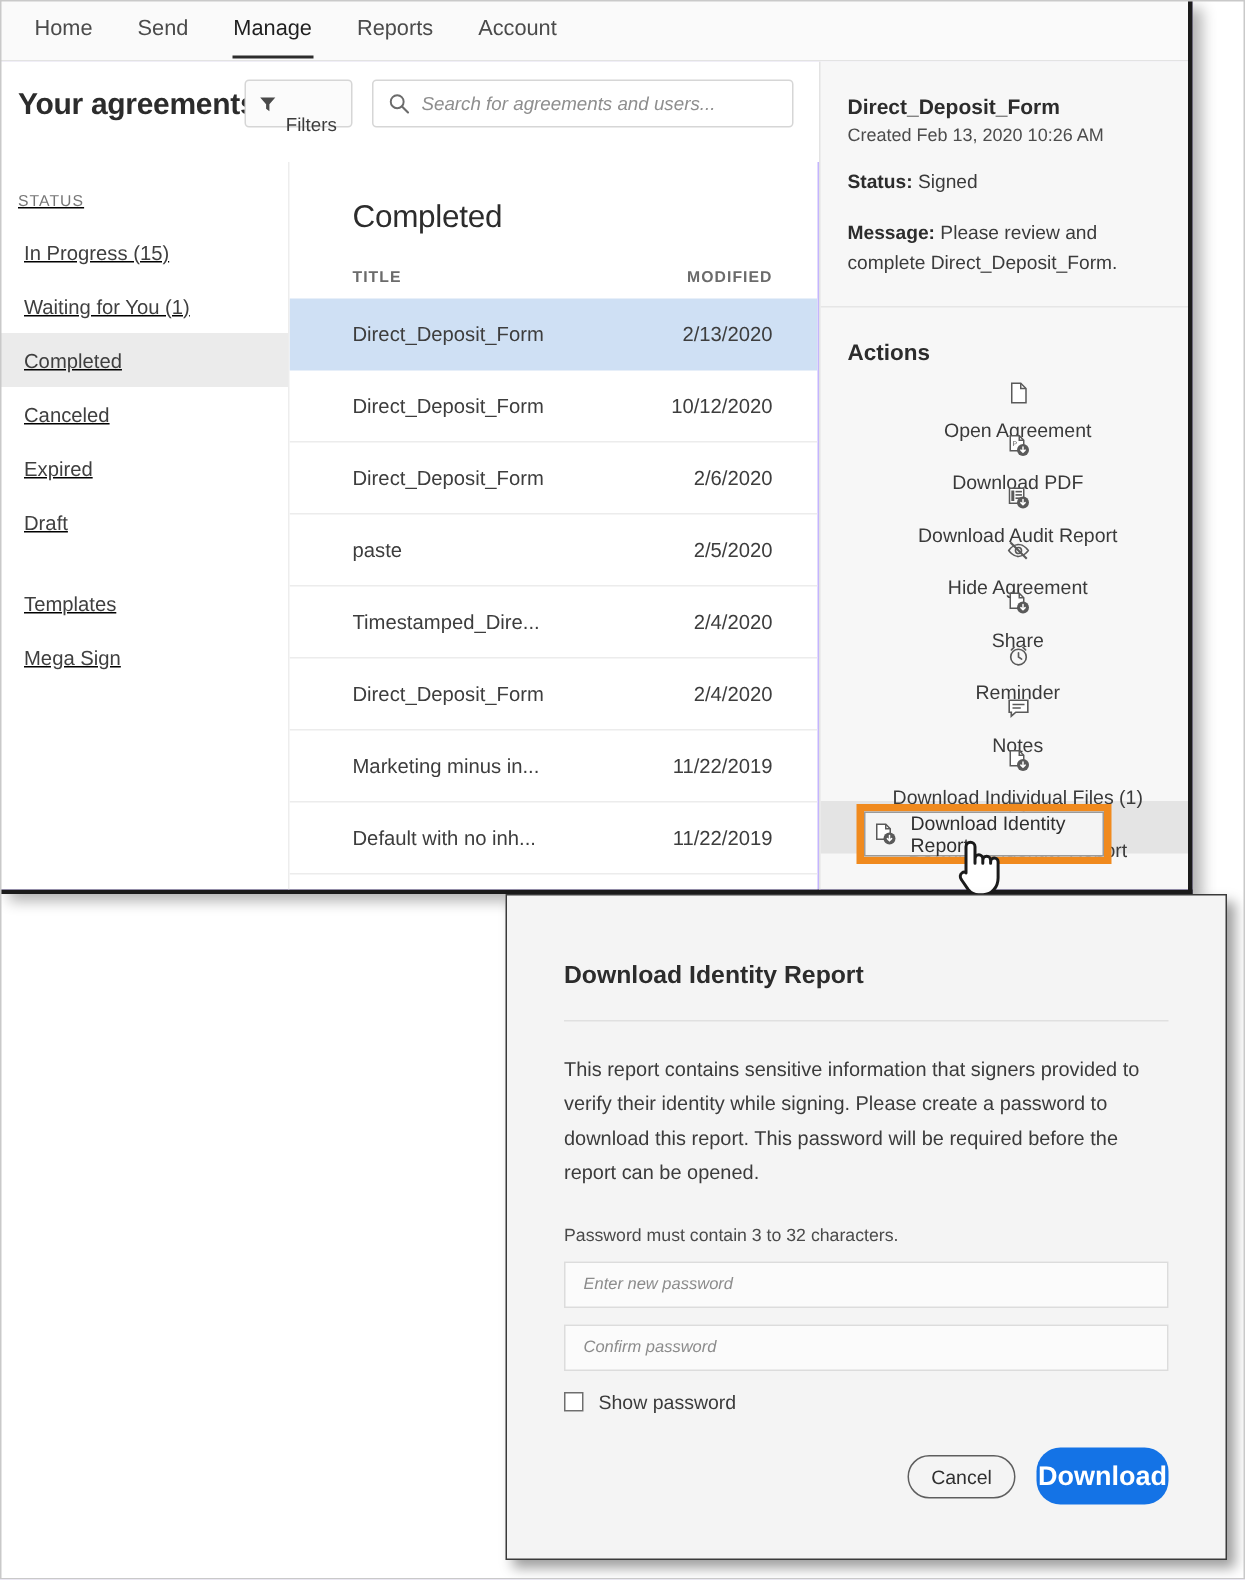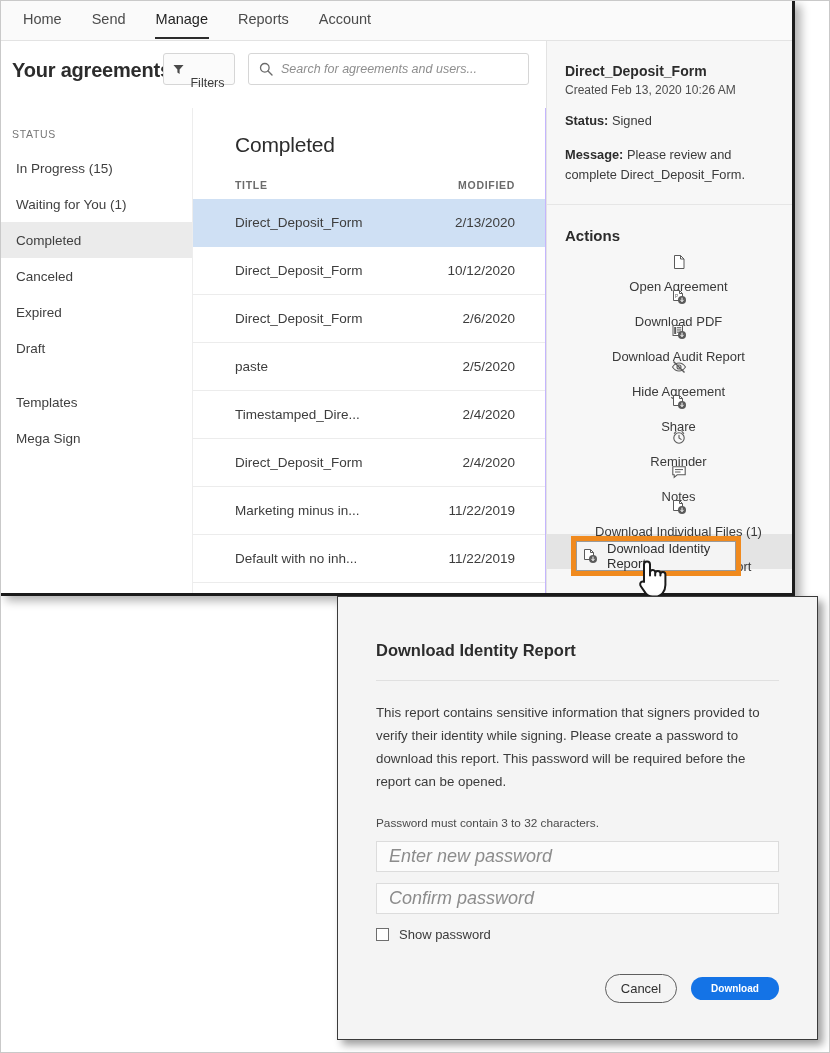"STATUS" .sidebar { text-decoration: none -> underline }
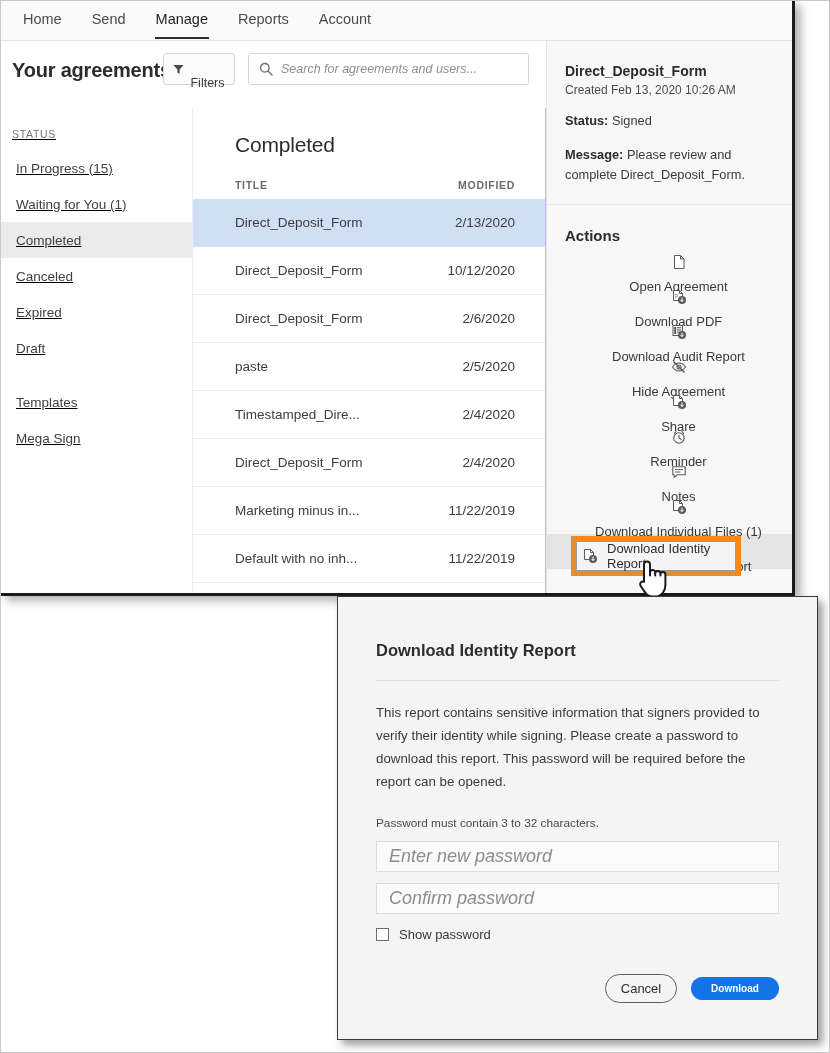"Enter new password" .field input { font-size: 18px -> 11px }
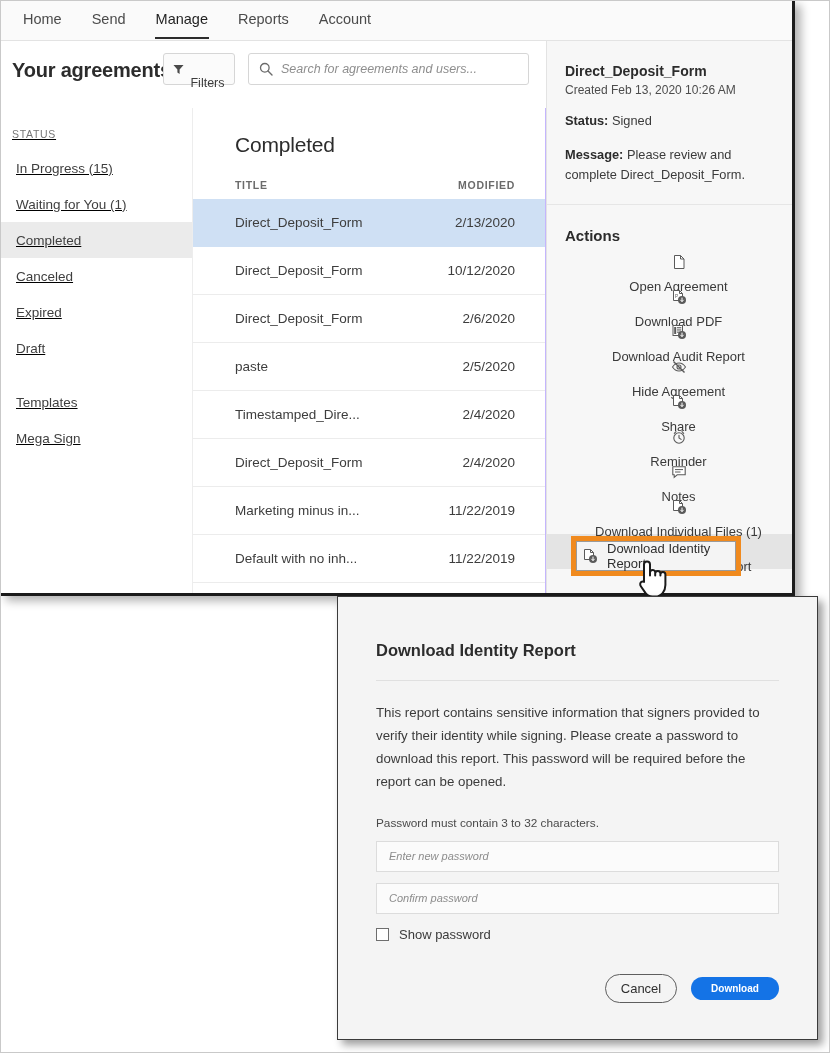"Download" .btn-download { font-size: 10px -> 18px; height: 23px -> 38px }
